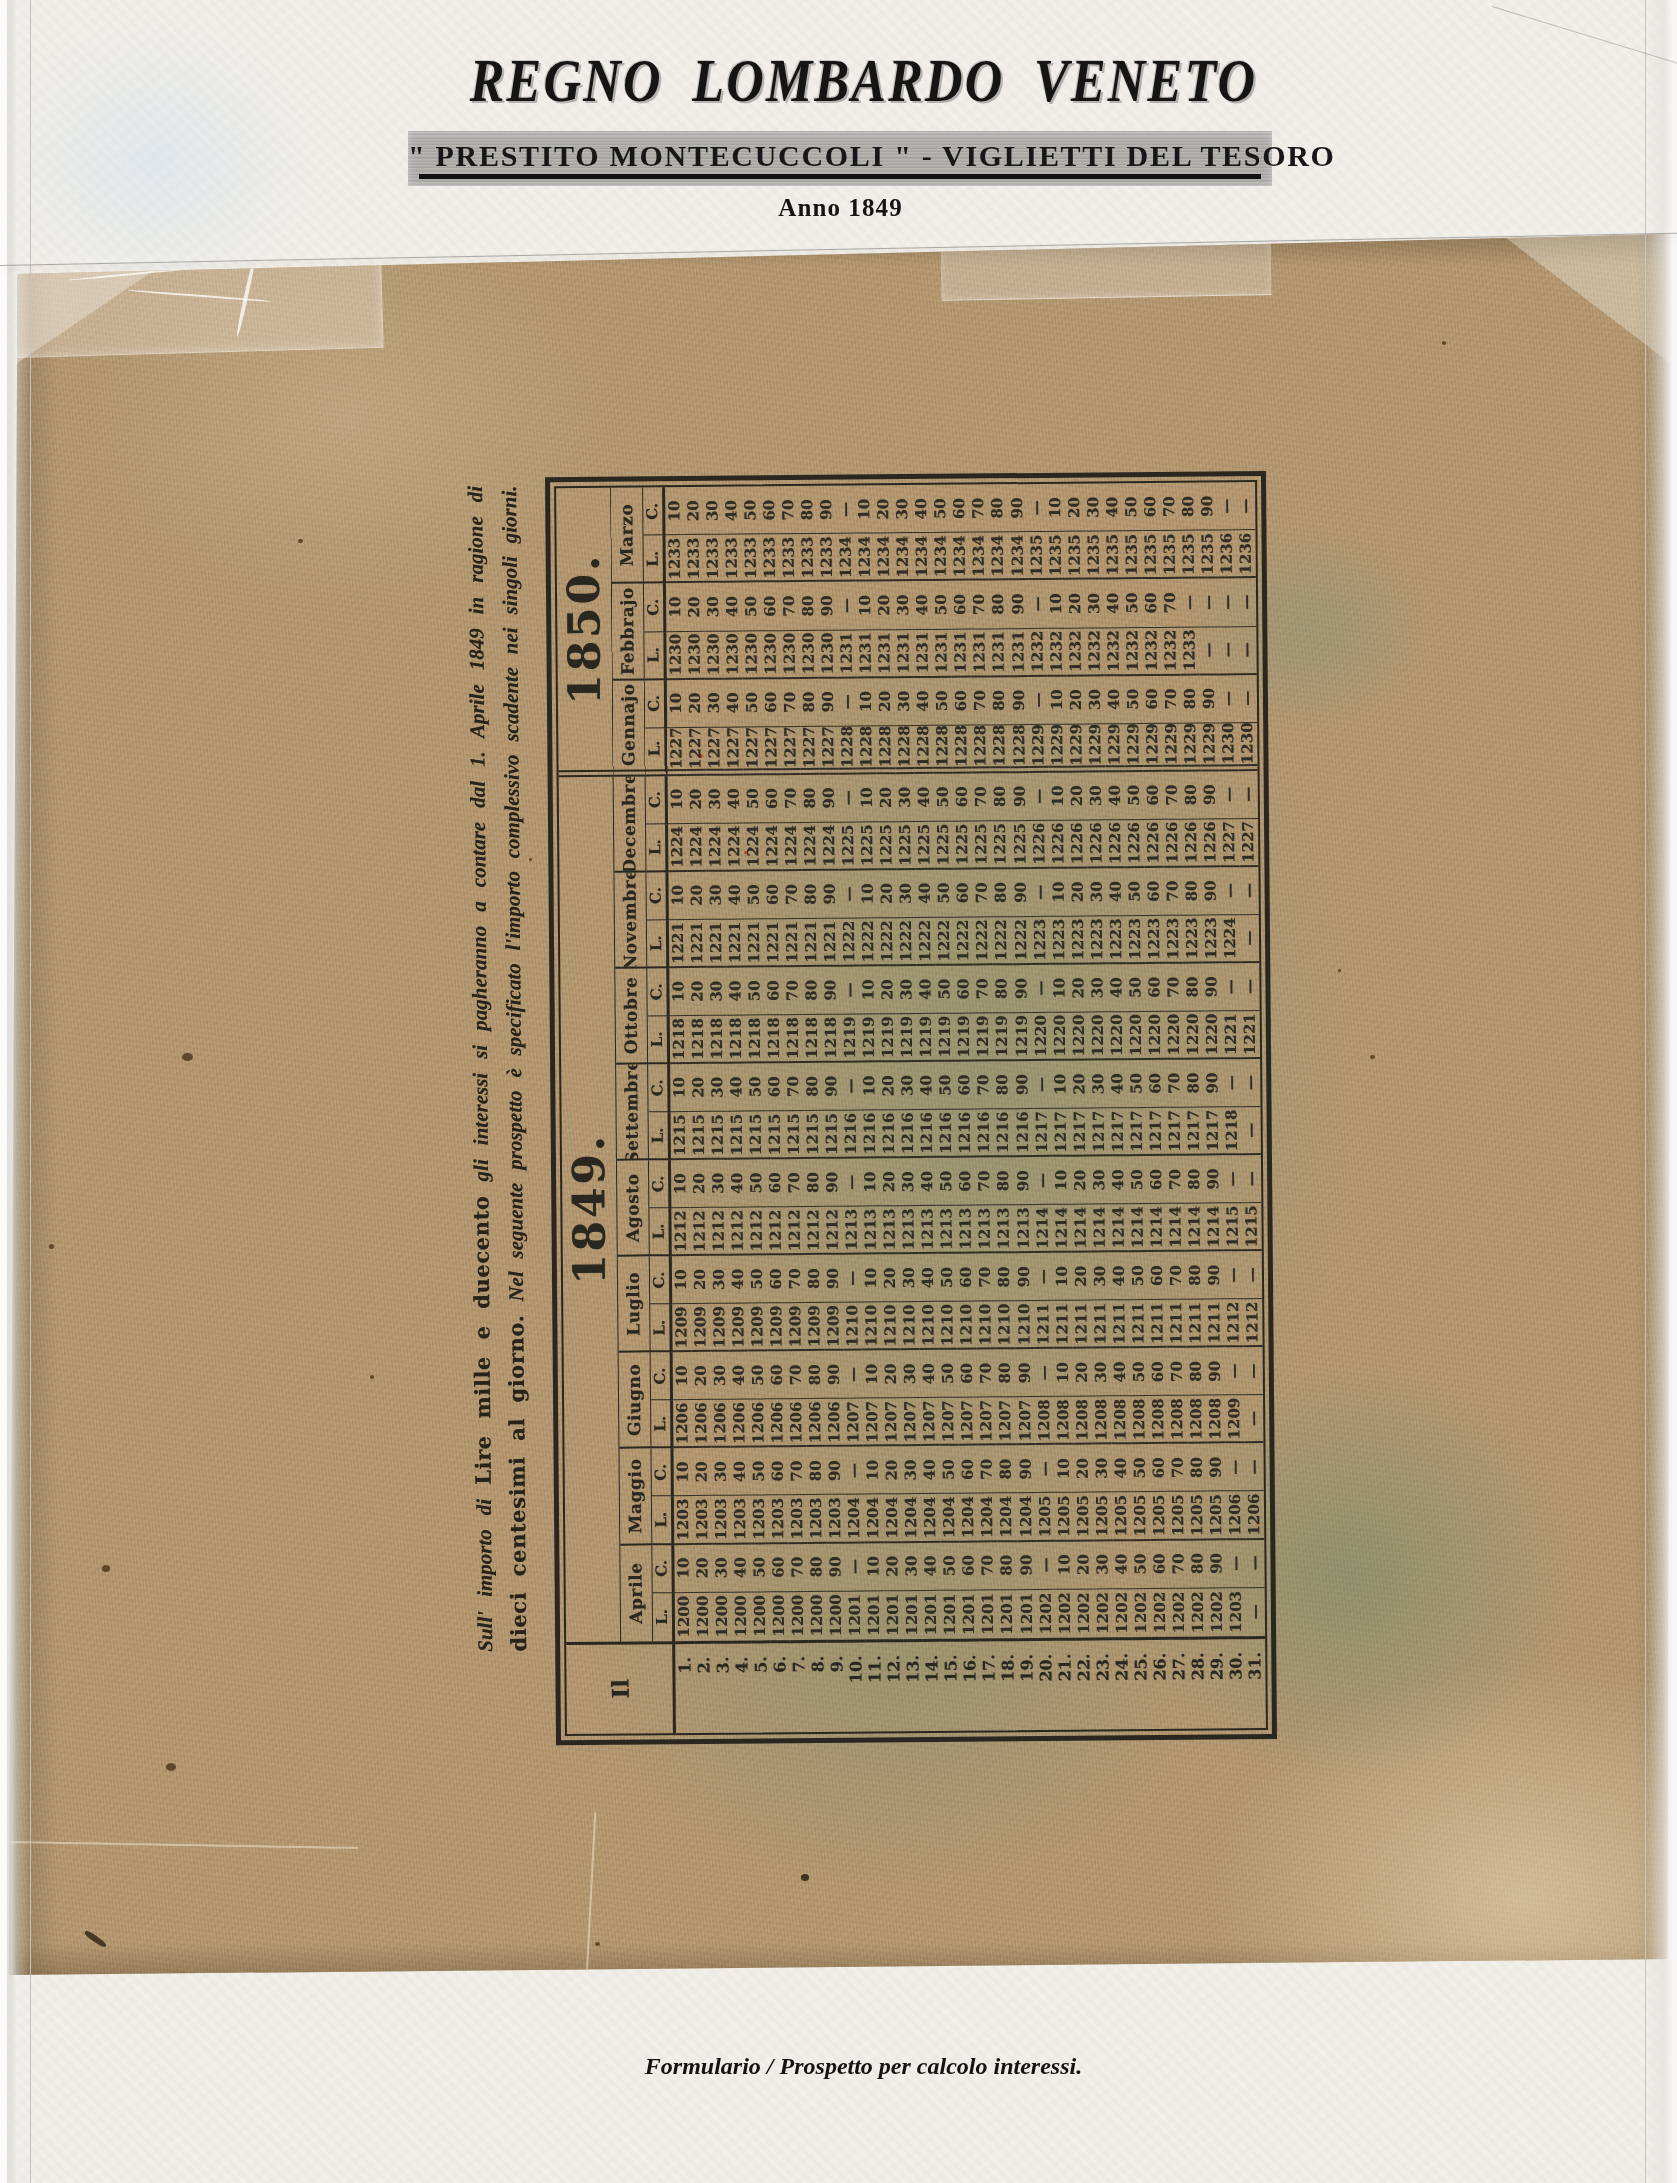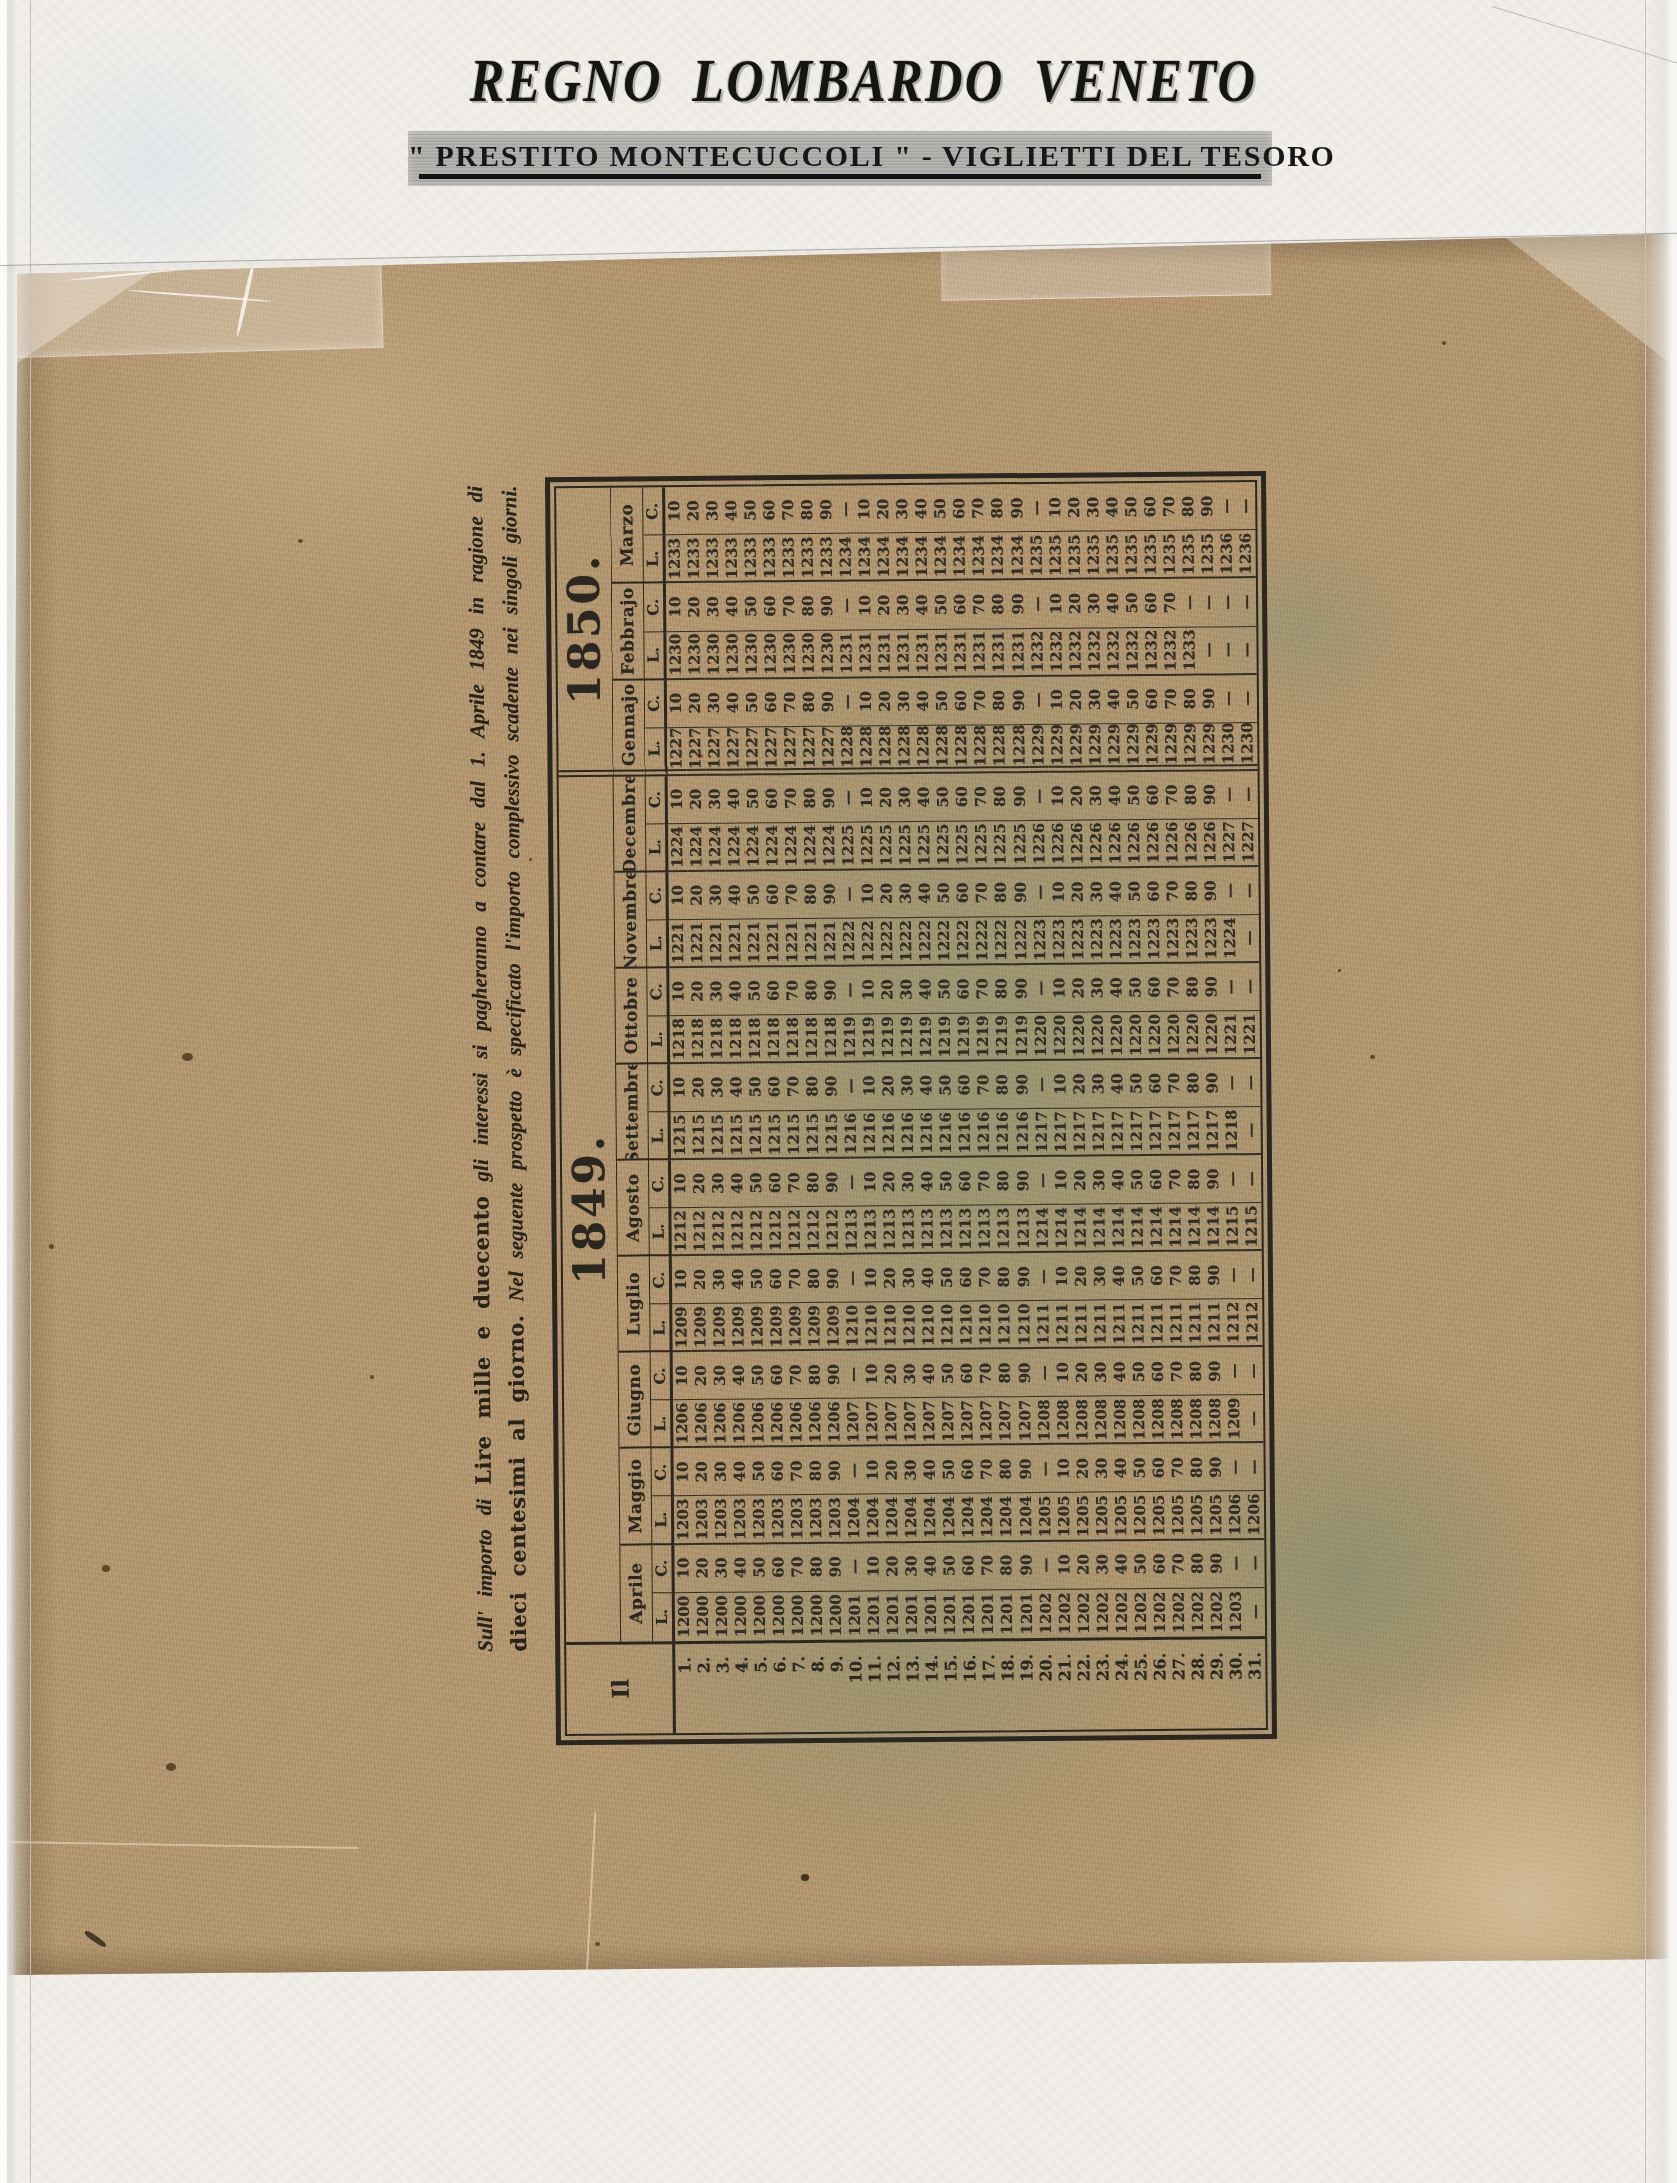"Anno 1849" div.anno { html: none -> <div>Anno 1849</div> }
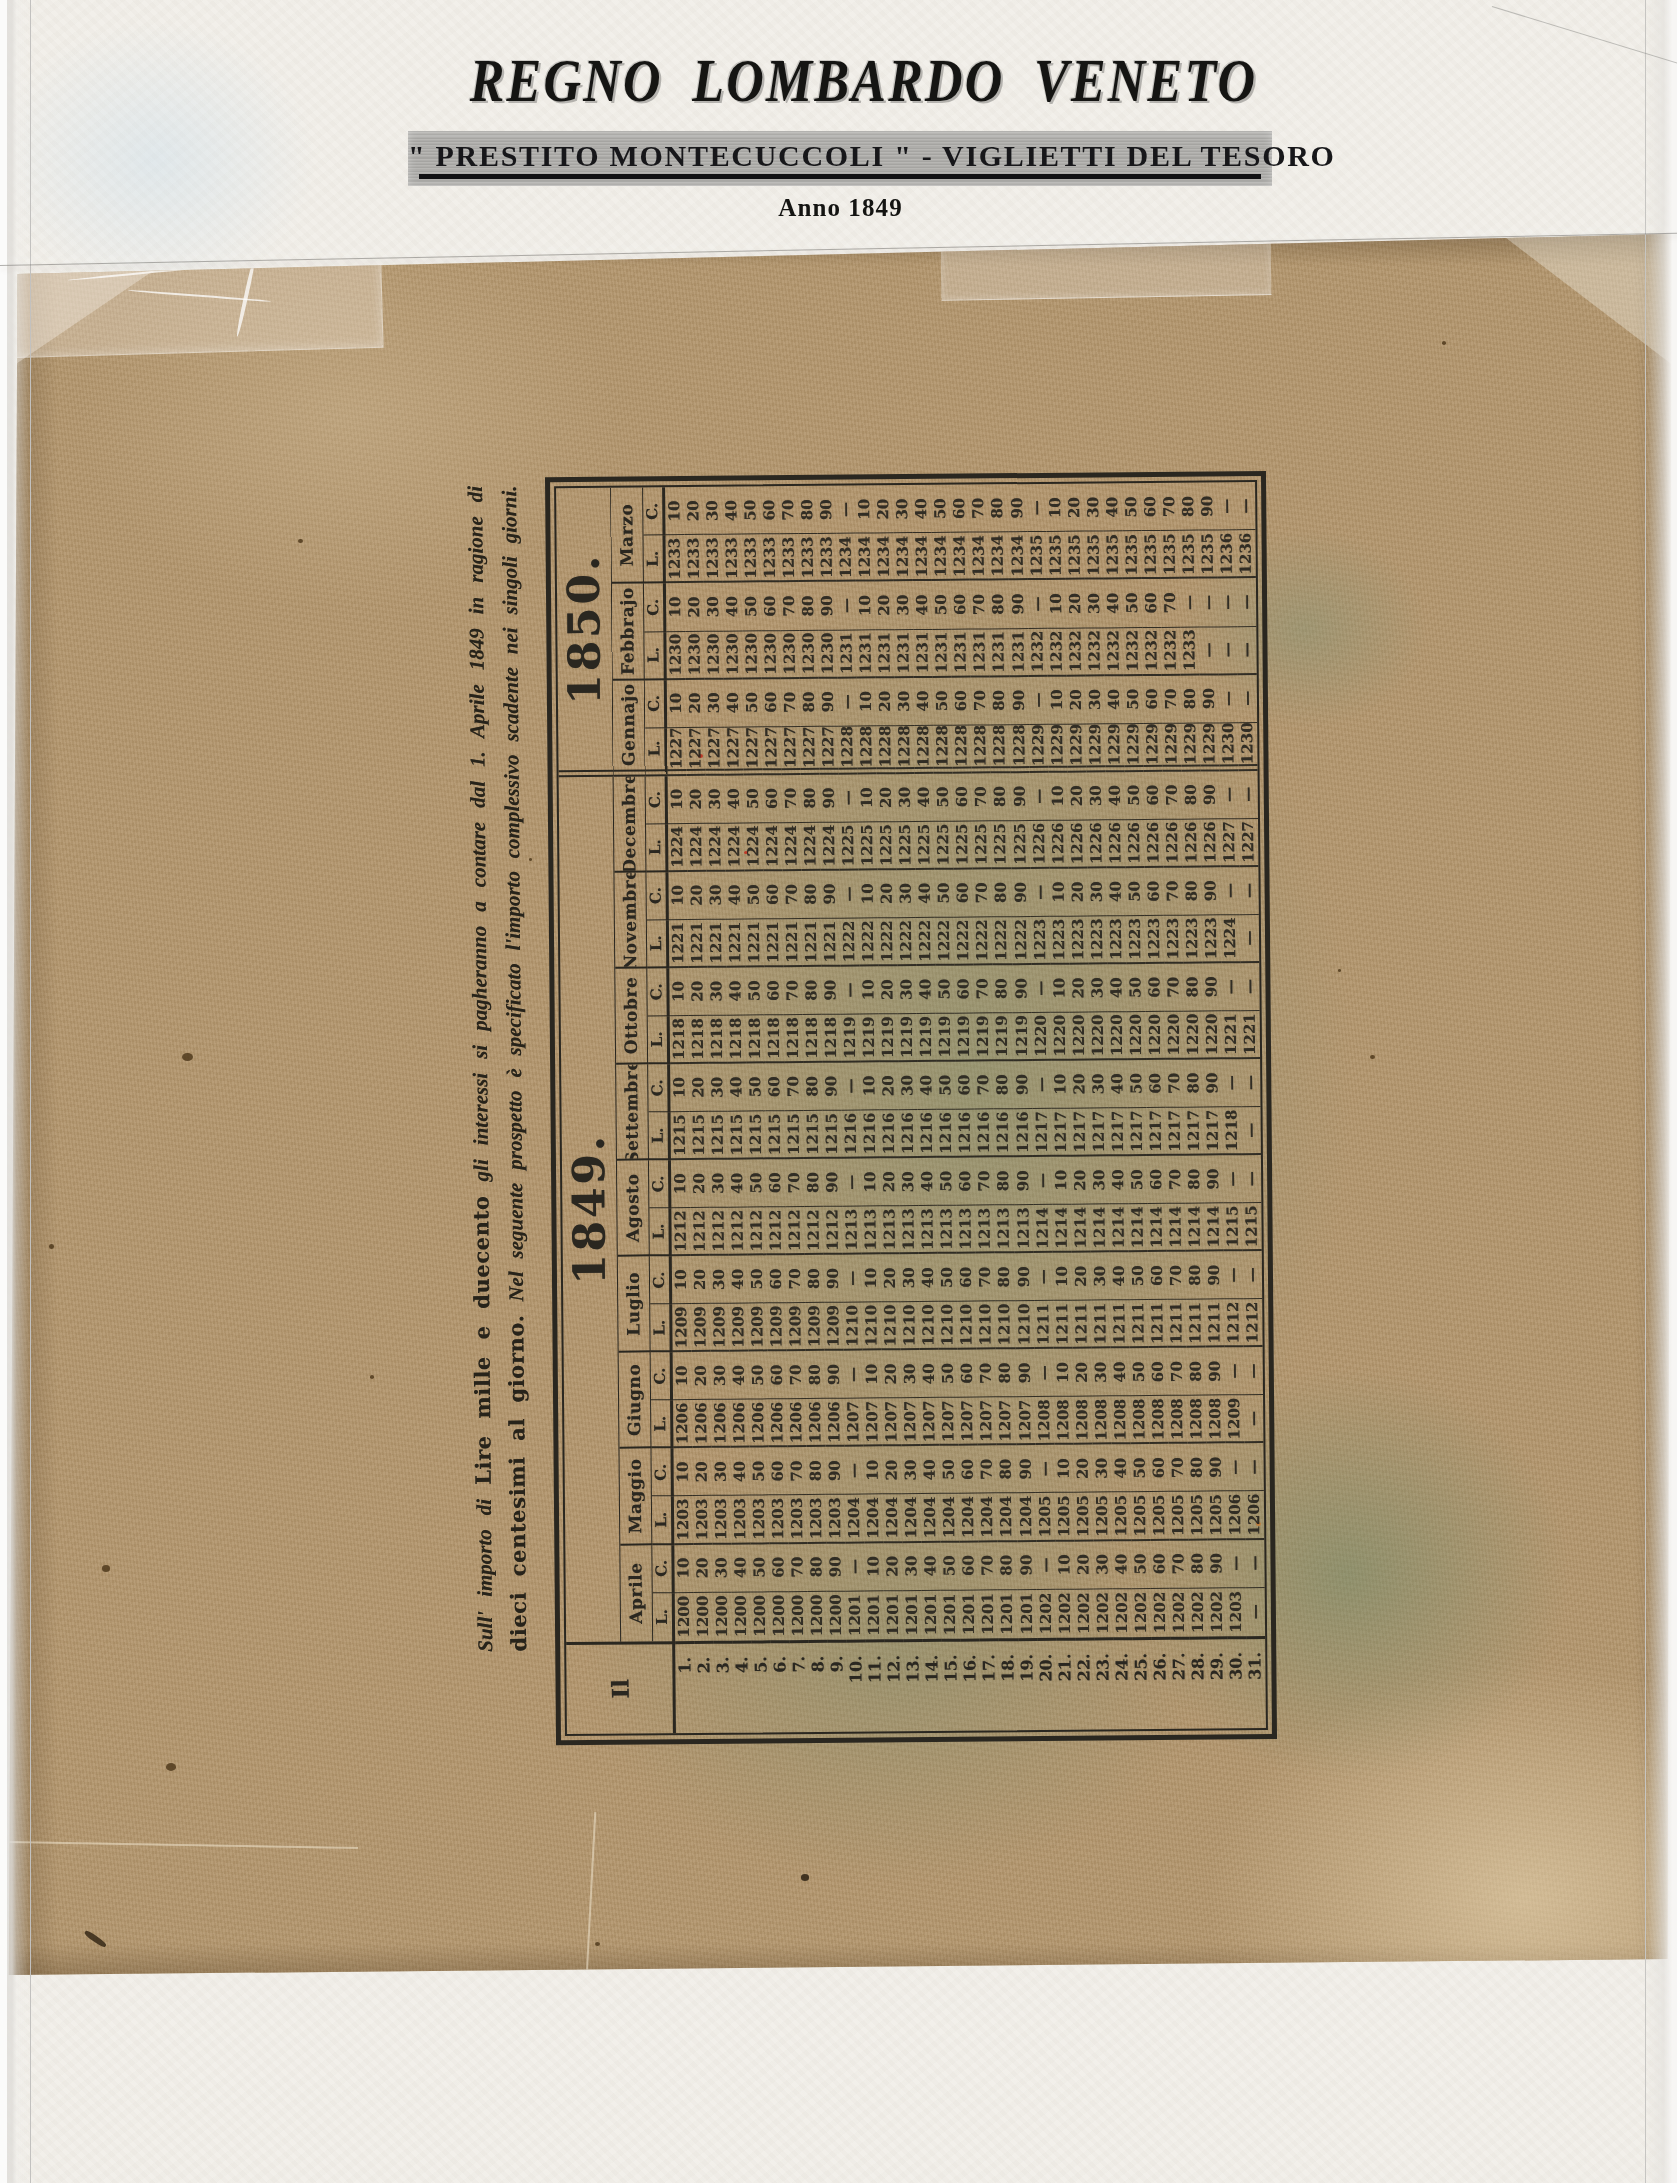"Formulario / Prospetto per calcolo" div.caption { html: none -> <div>Formulario / Prospetto per calcolo interessi.</div> }
